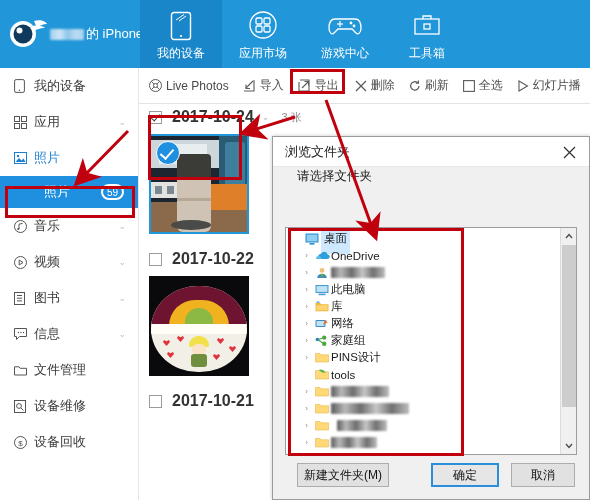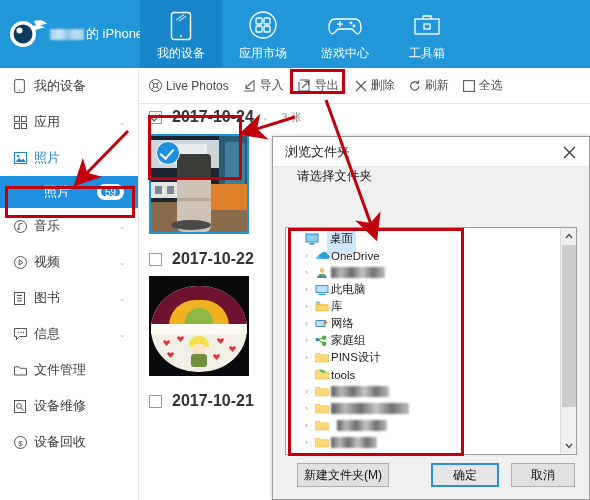"幻灯片播" div.tbtn { html: none -> <div> <span> <svg> <path></path> </svg> </span> <span>幻灯片播</span> </div> }
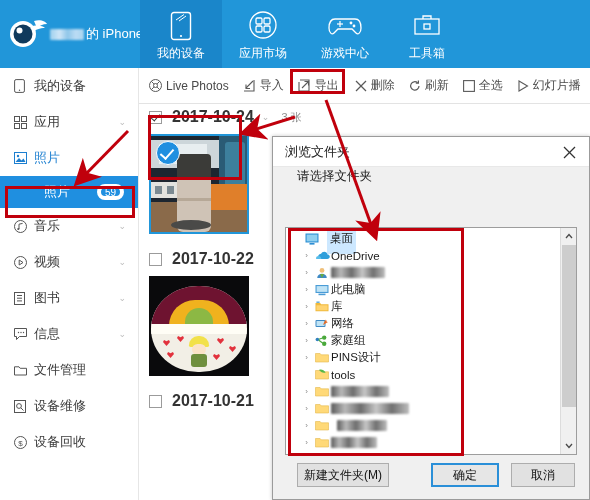"59" .badge { border: 4px solid #fef9c3 -> 2px solid #fef9c3 }
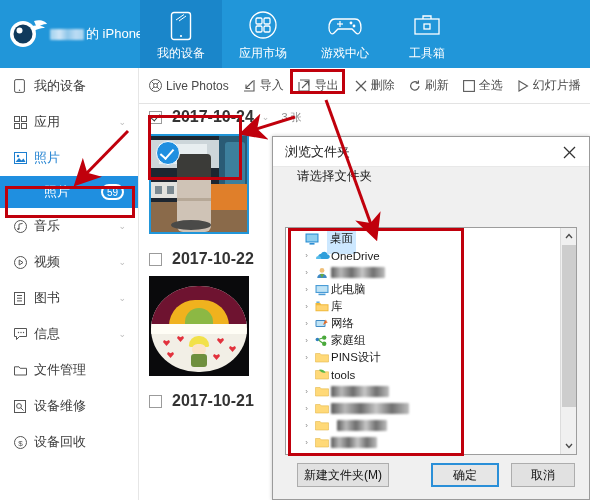"桌面" .trow.root .tname { margin-left: 6px -> none }
